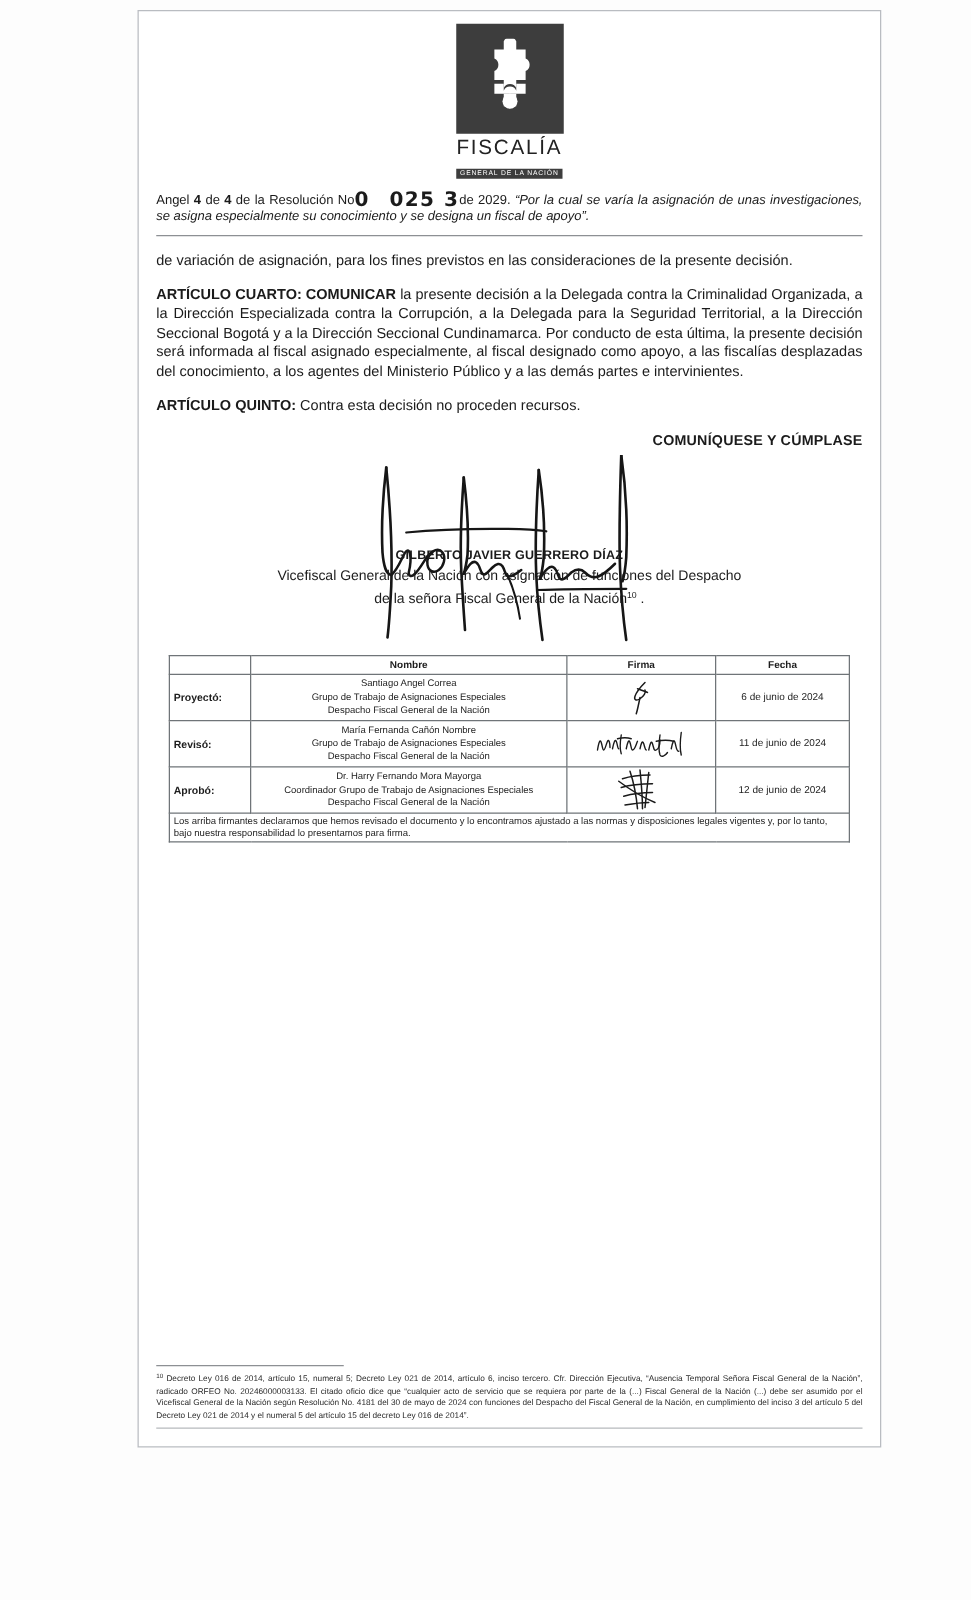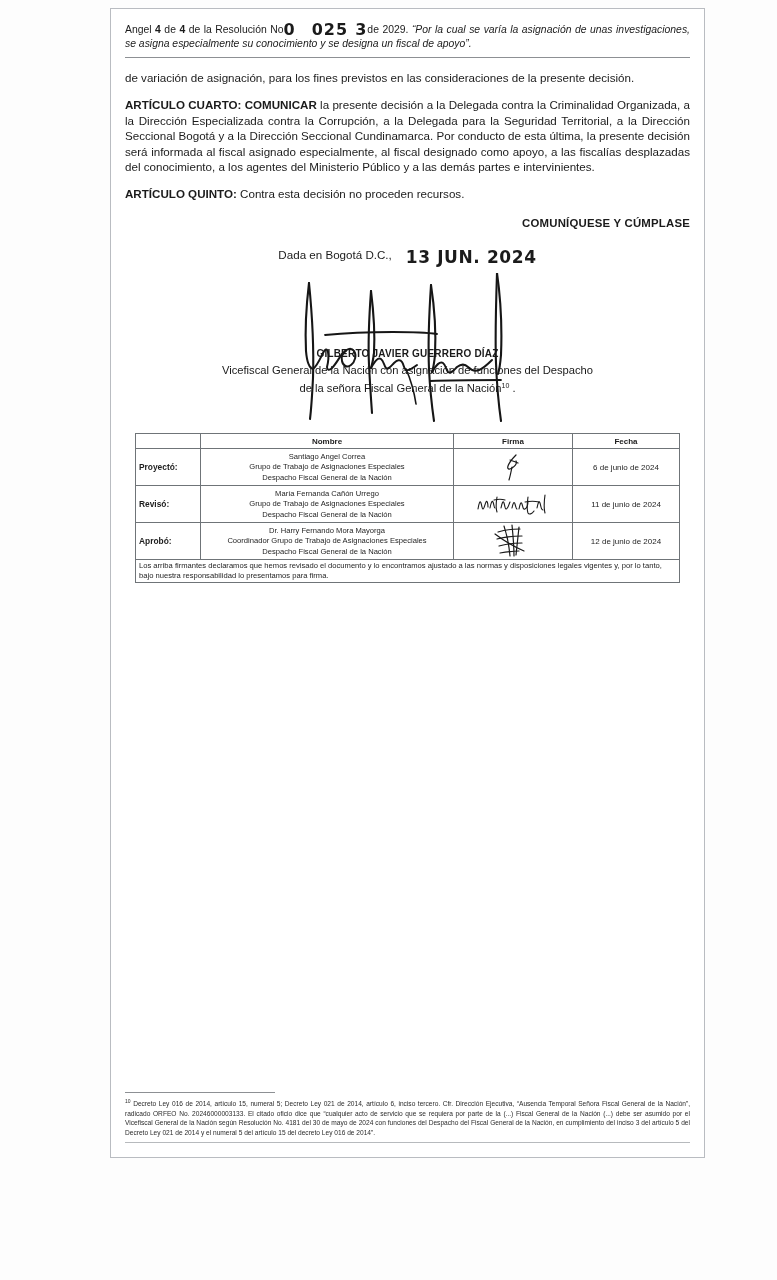"FISCALÍA" div.logo-wrap { html: none -> <div> <div> <div> <svg> <path></path> <path></path> <circle></circle> <rect></rect> </svg> </div> <div>FISCALÍA</div> <div>GENERAL DE LA NACIÓN</div> </div> </div> }
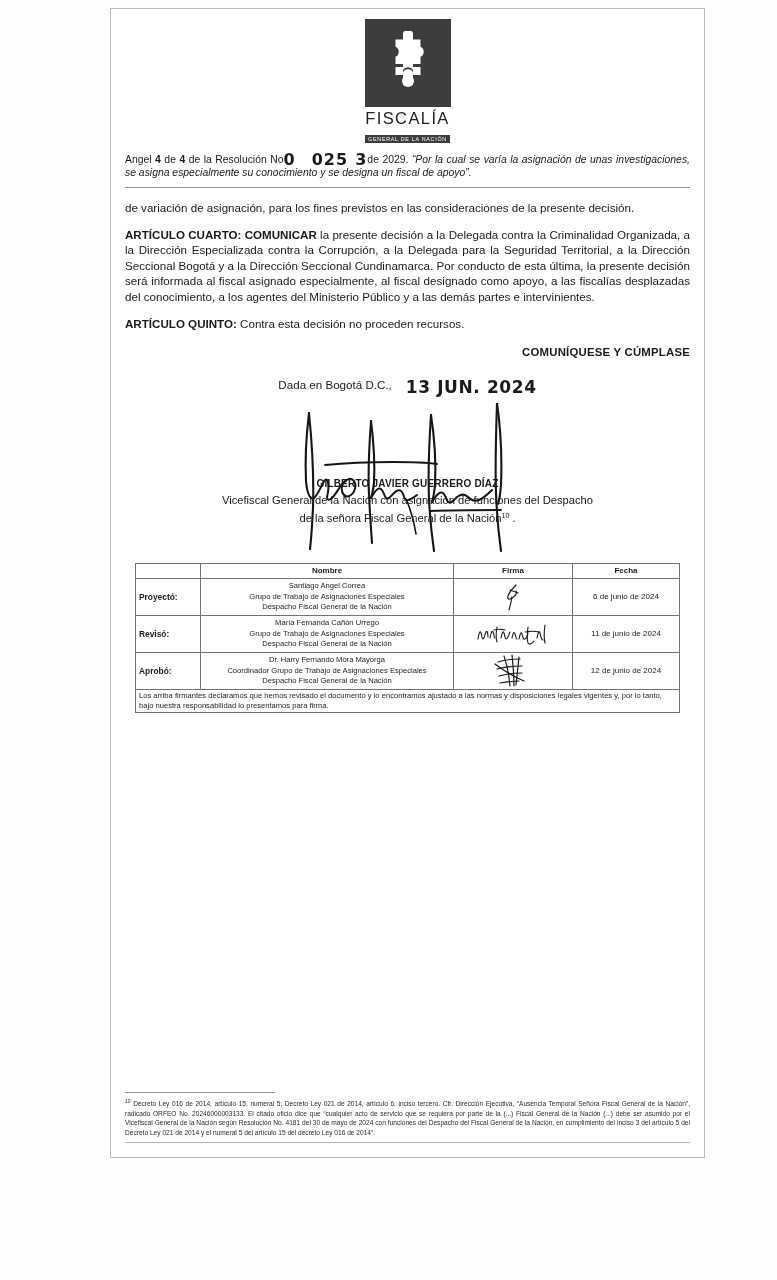"Dada en Bogotá D.C., 13" div.dada { html: <div> <span>Dada en Bogotá D.C.,</span><span>13 JUN. 2024</span> </div> -> none }
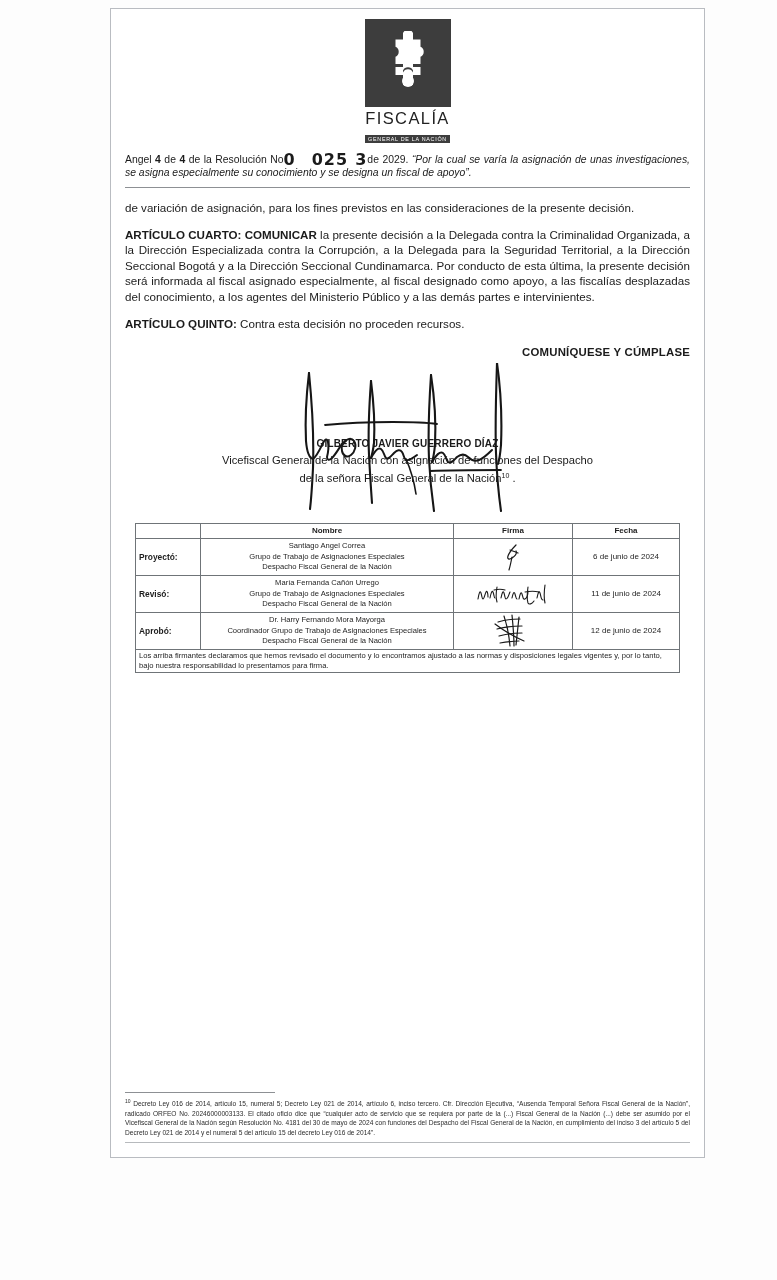"María Fernanda Cañón Urrego" span { text: Urrego -> Nombre }
